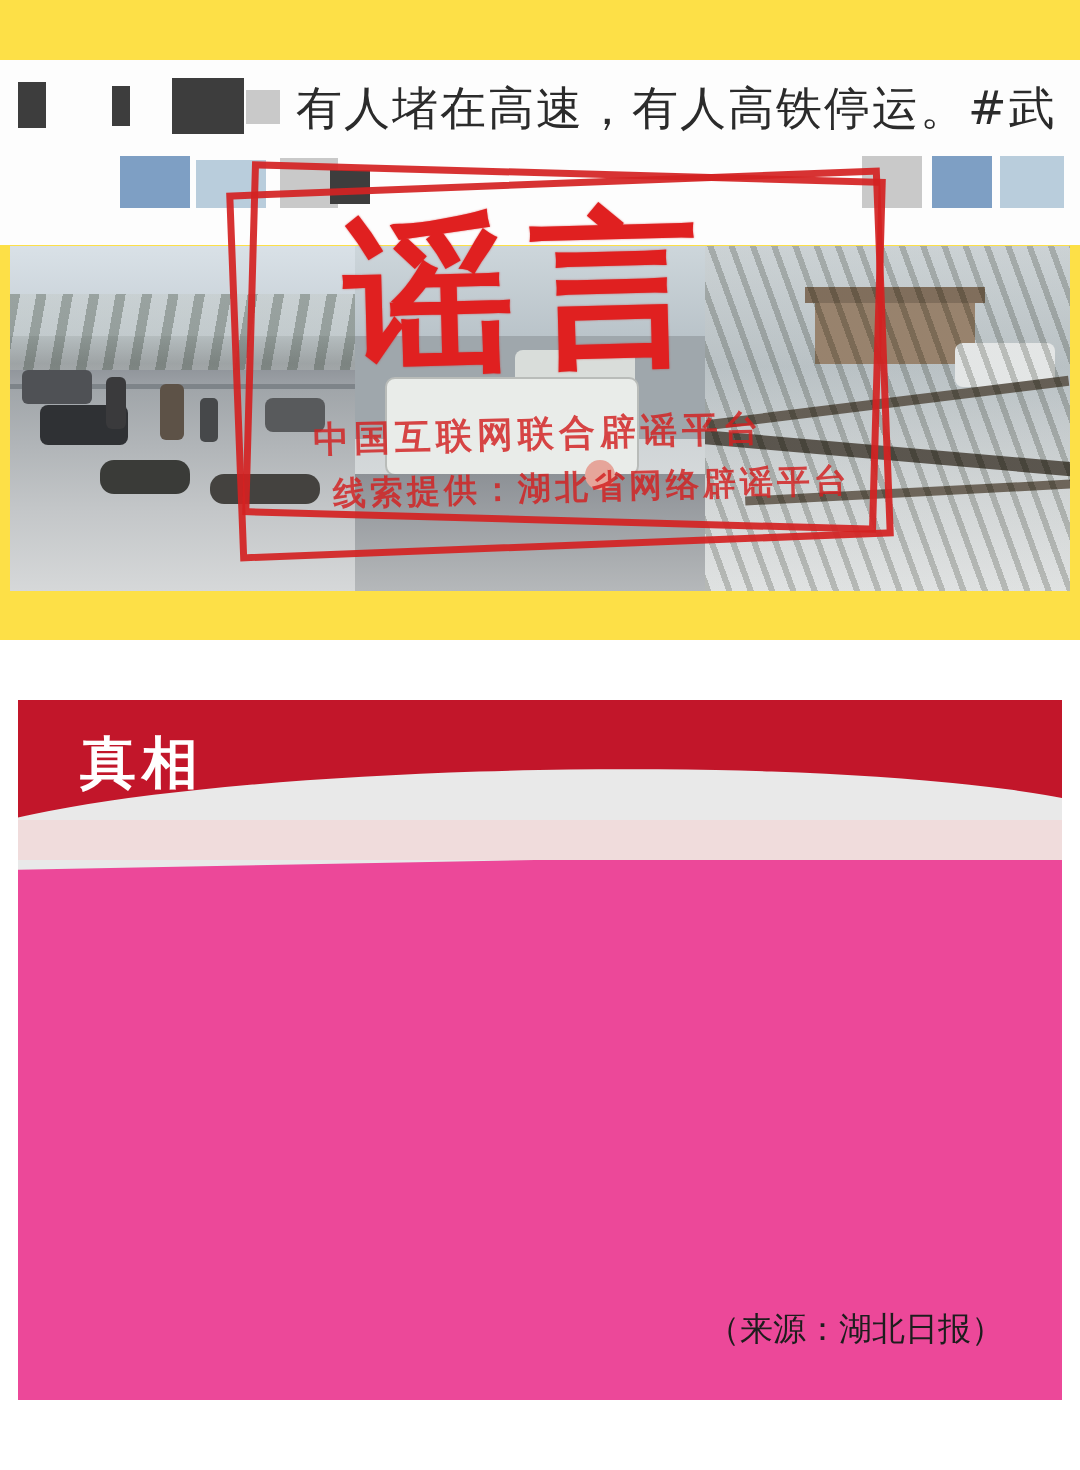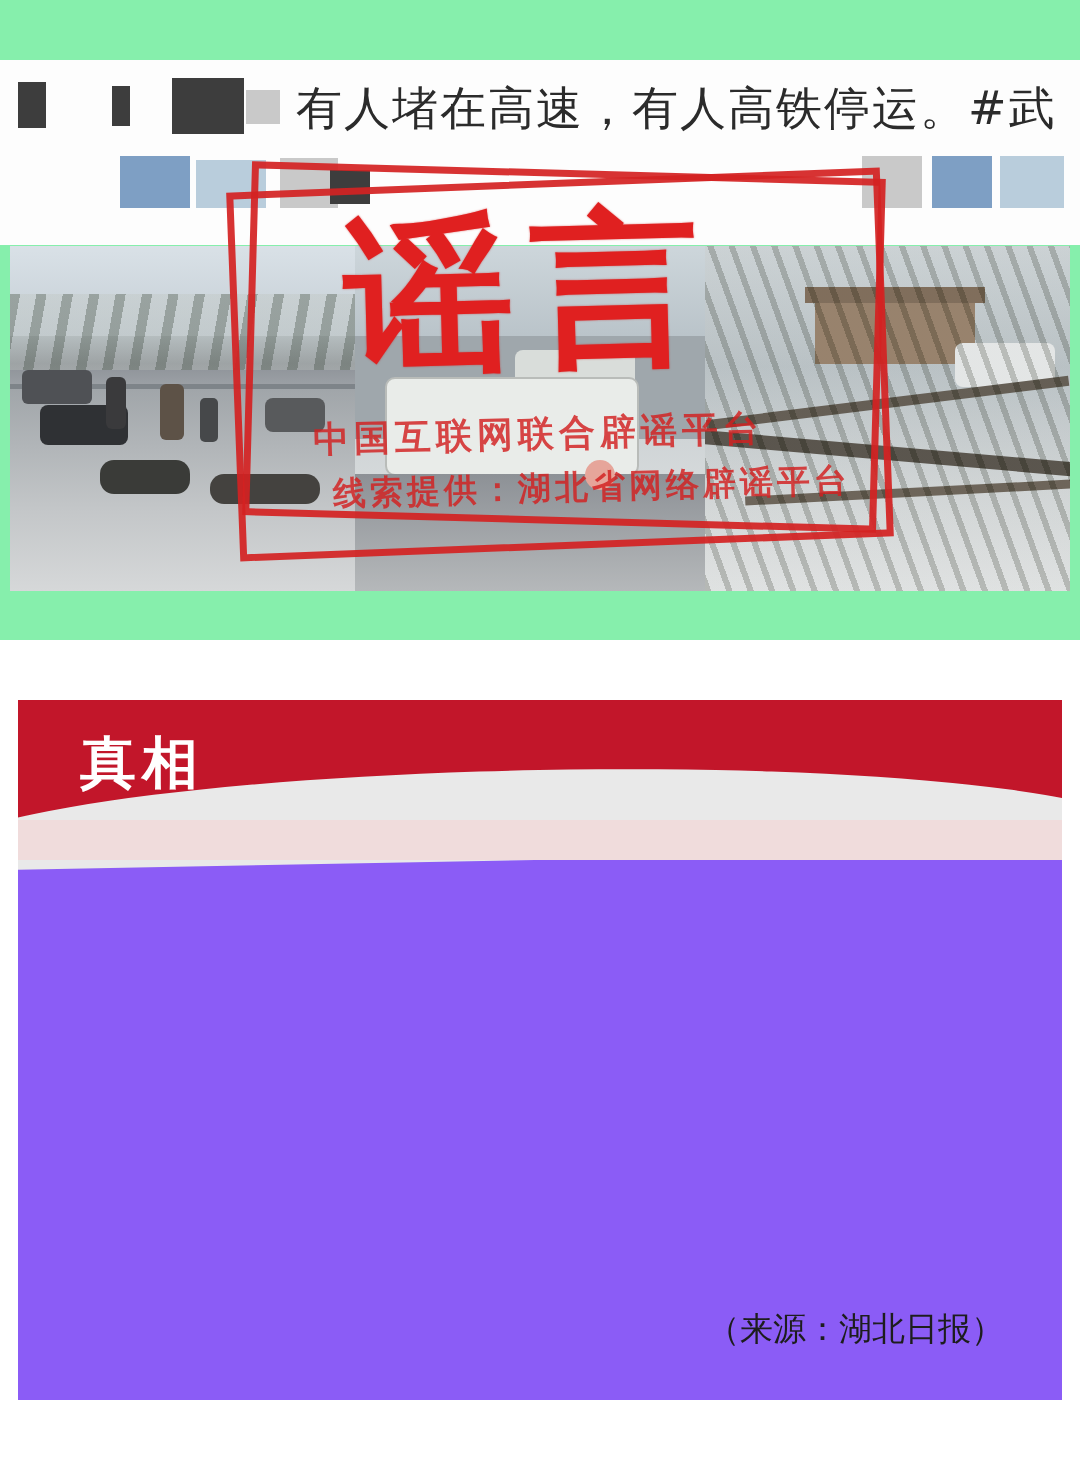"有人堵在高速，有人高铁停运。#武" .screenshot-block { background: #86efac -> #fde047 }
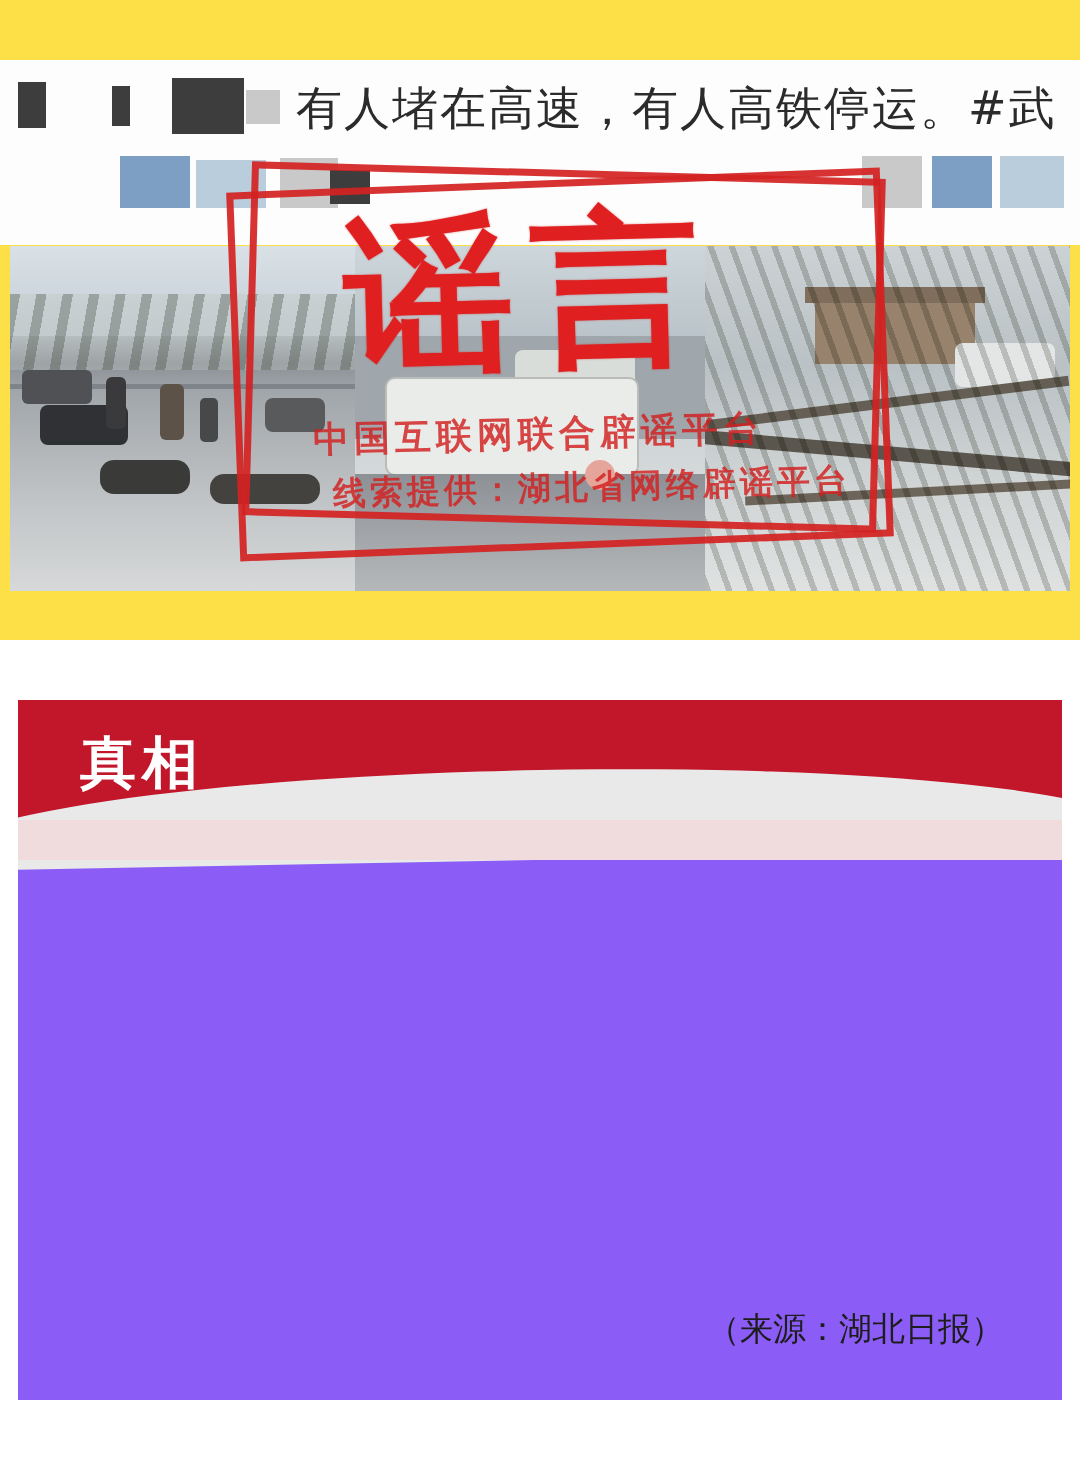"真相" .truth-card { background: #8b5cf6 -> #ec4899 }
